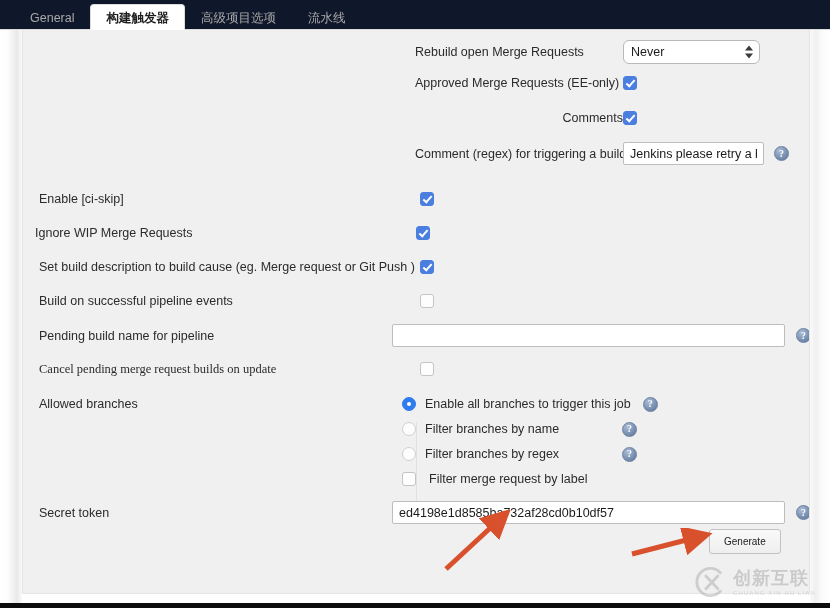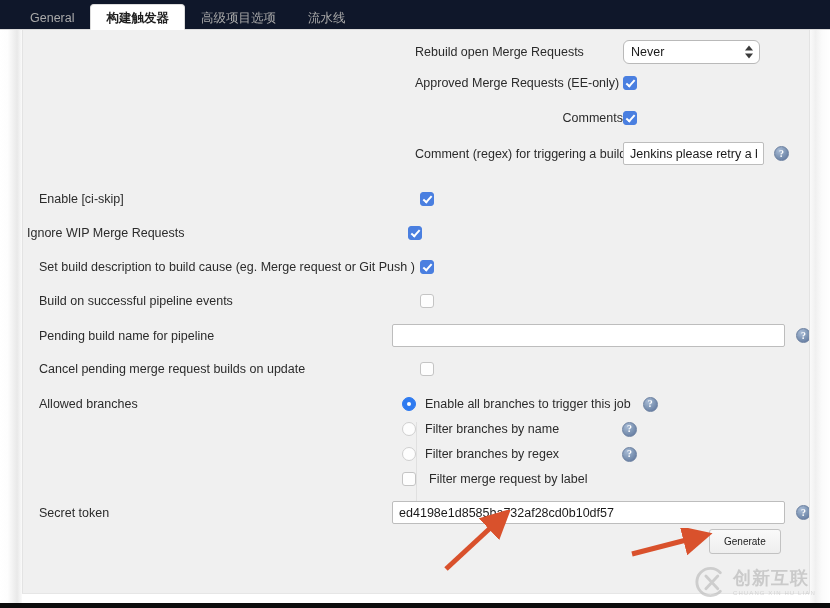"Ignore WIP Merge Requests" div.row { left: 4px -> 12px }
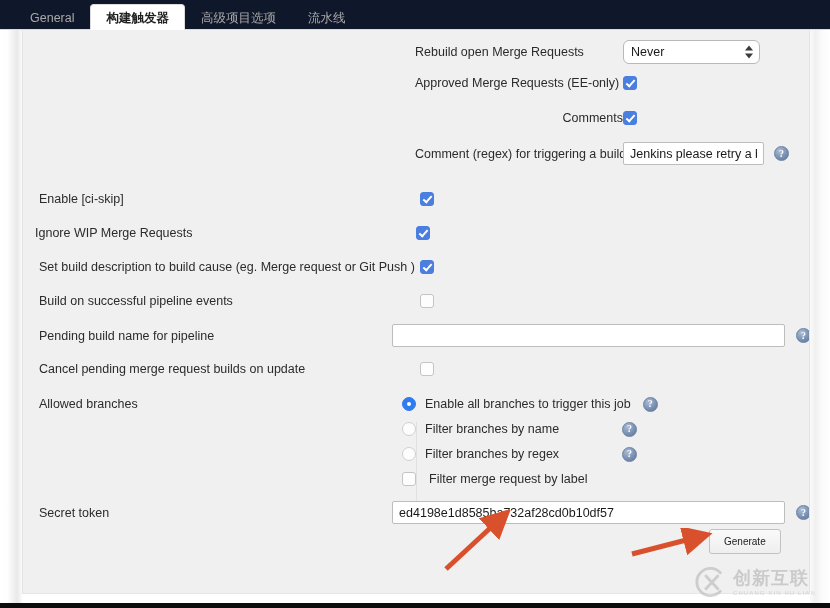"Cancel pending merge request builds" div.row { font-family: none -> Liberation Serif, serif }
